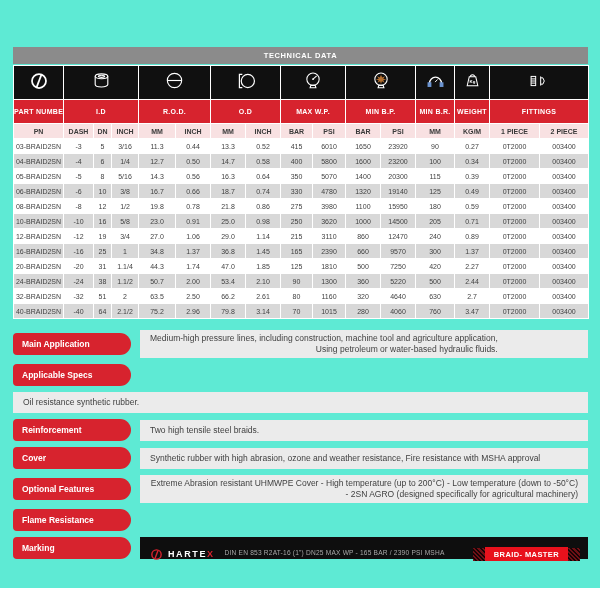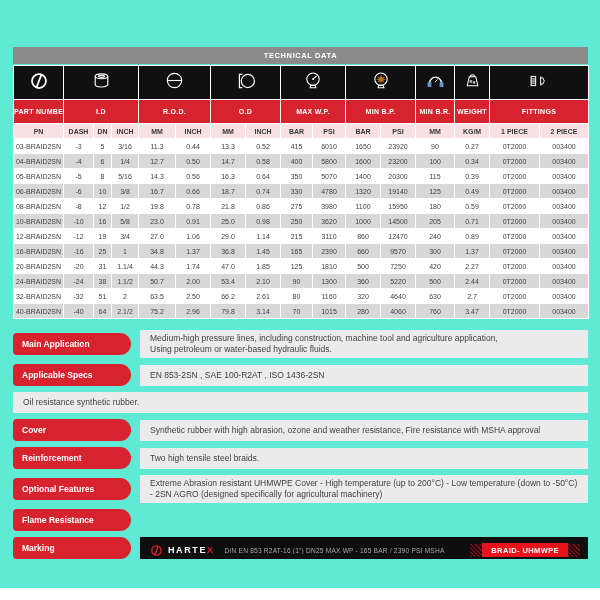"Main Application" .specs { text-align: none -> right }
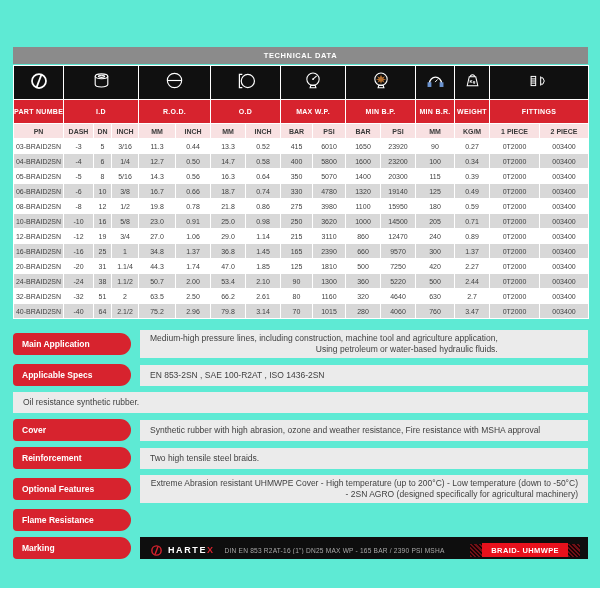"EN 853-2SN , SAE 100-R2AT" div.band { html: <div>EN 853-2SN , SAE 100-R2AT , ISO 1436-2SN</div> -> none }
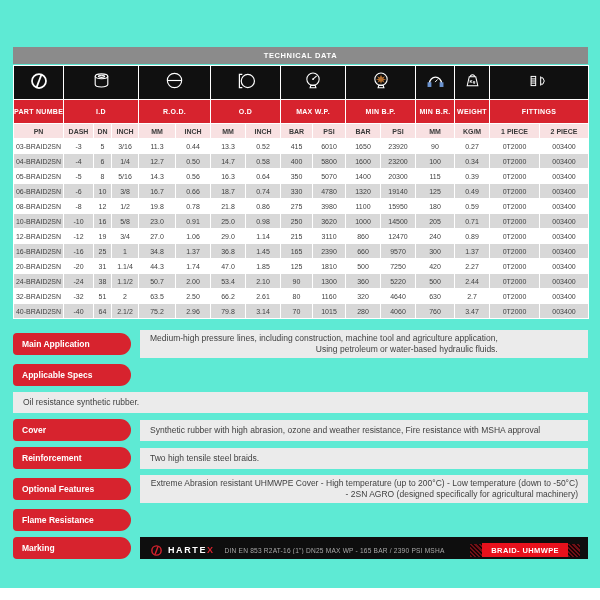"Cover" div.spec-row { order: before "Reinforcement" -> after "Reinforcement" }
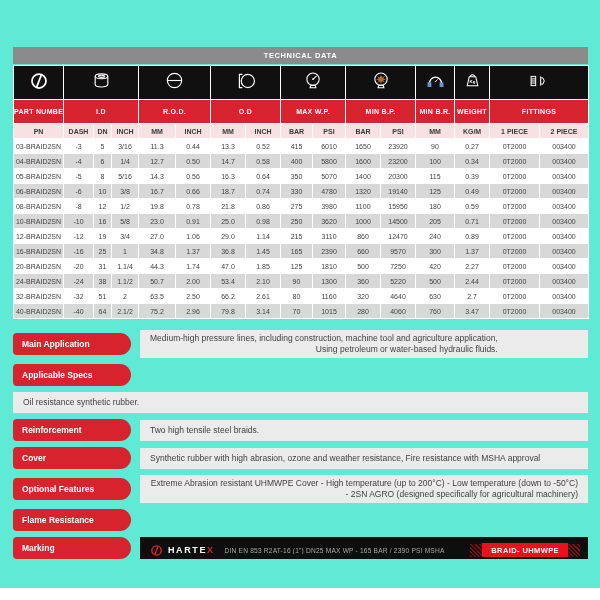"HARTEX" .marking-band { align-items: center -> none; padding: 4px 8px 0 10px -> 12px 8px 0 10px }
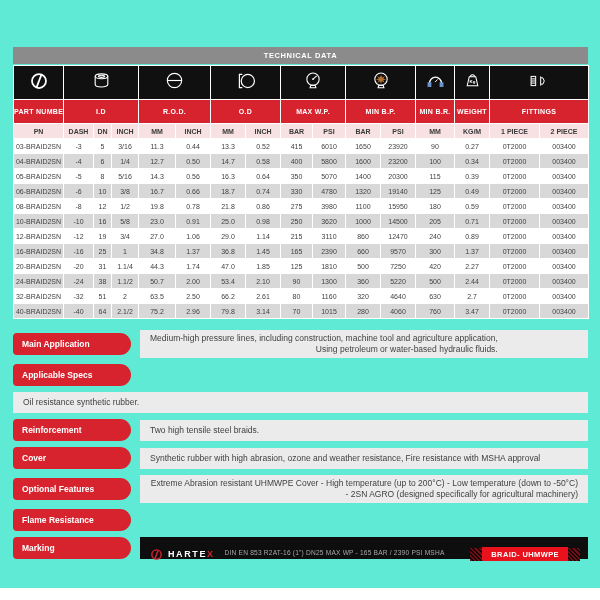"BRAID- UHMWPE" span.badge { text: UHMWPE -> MASTER }
